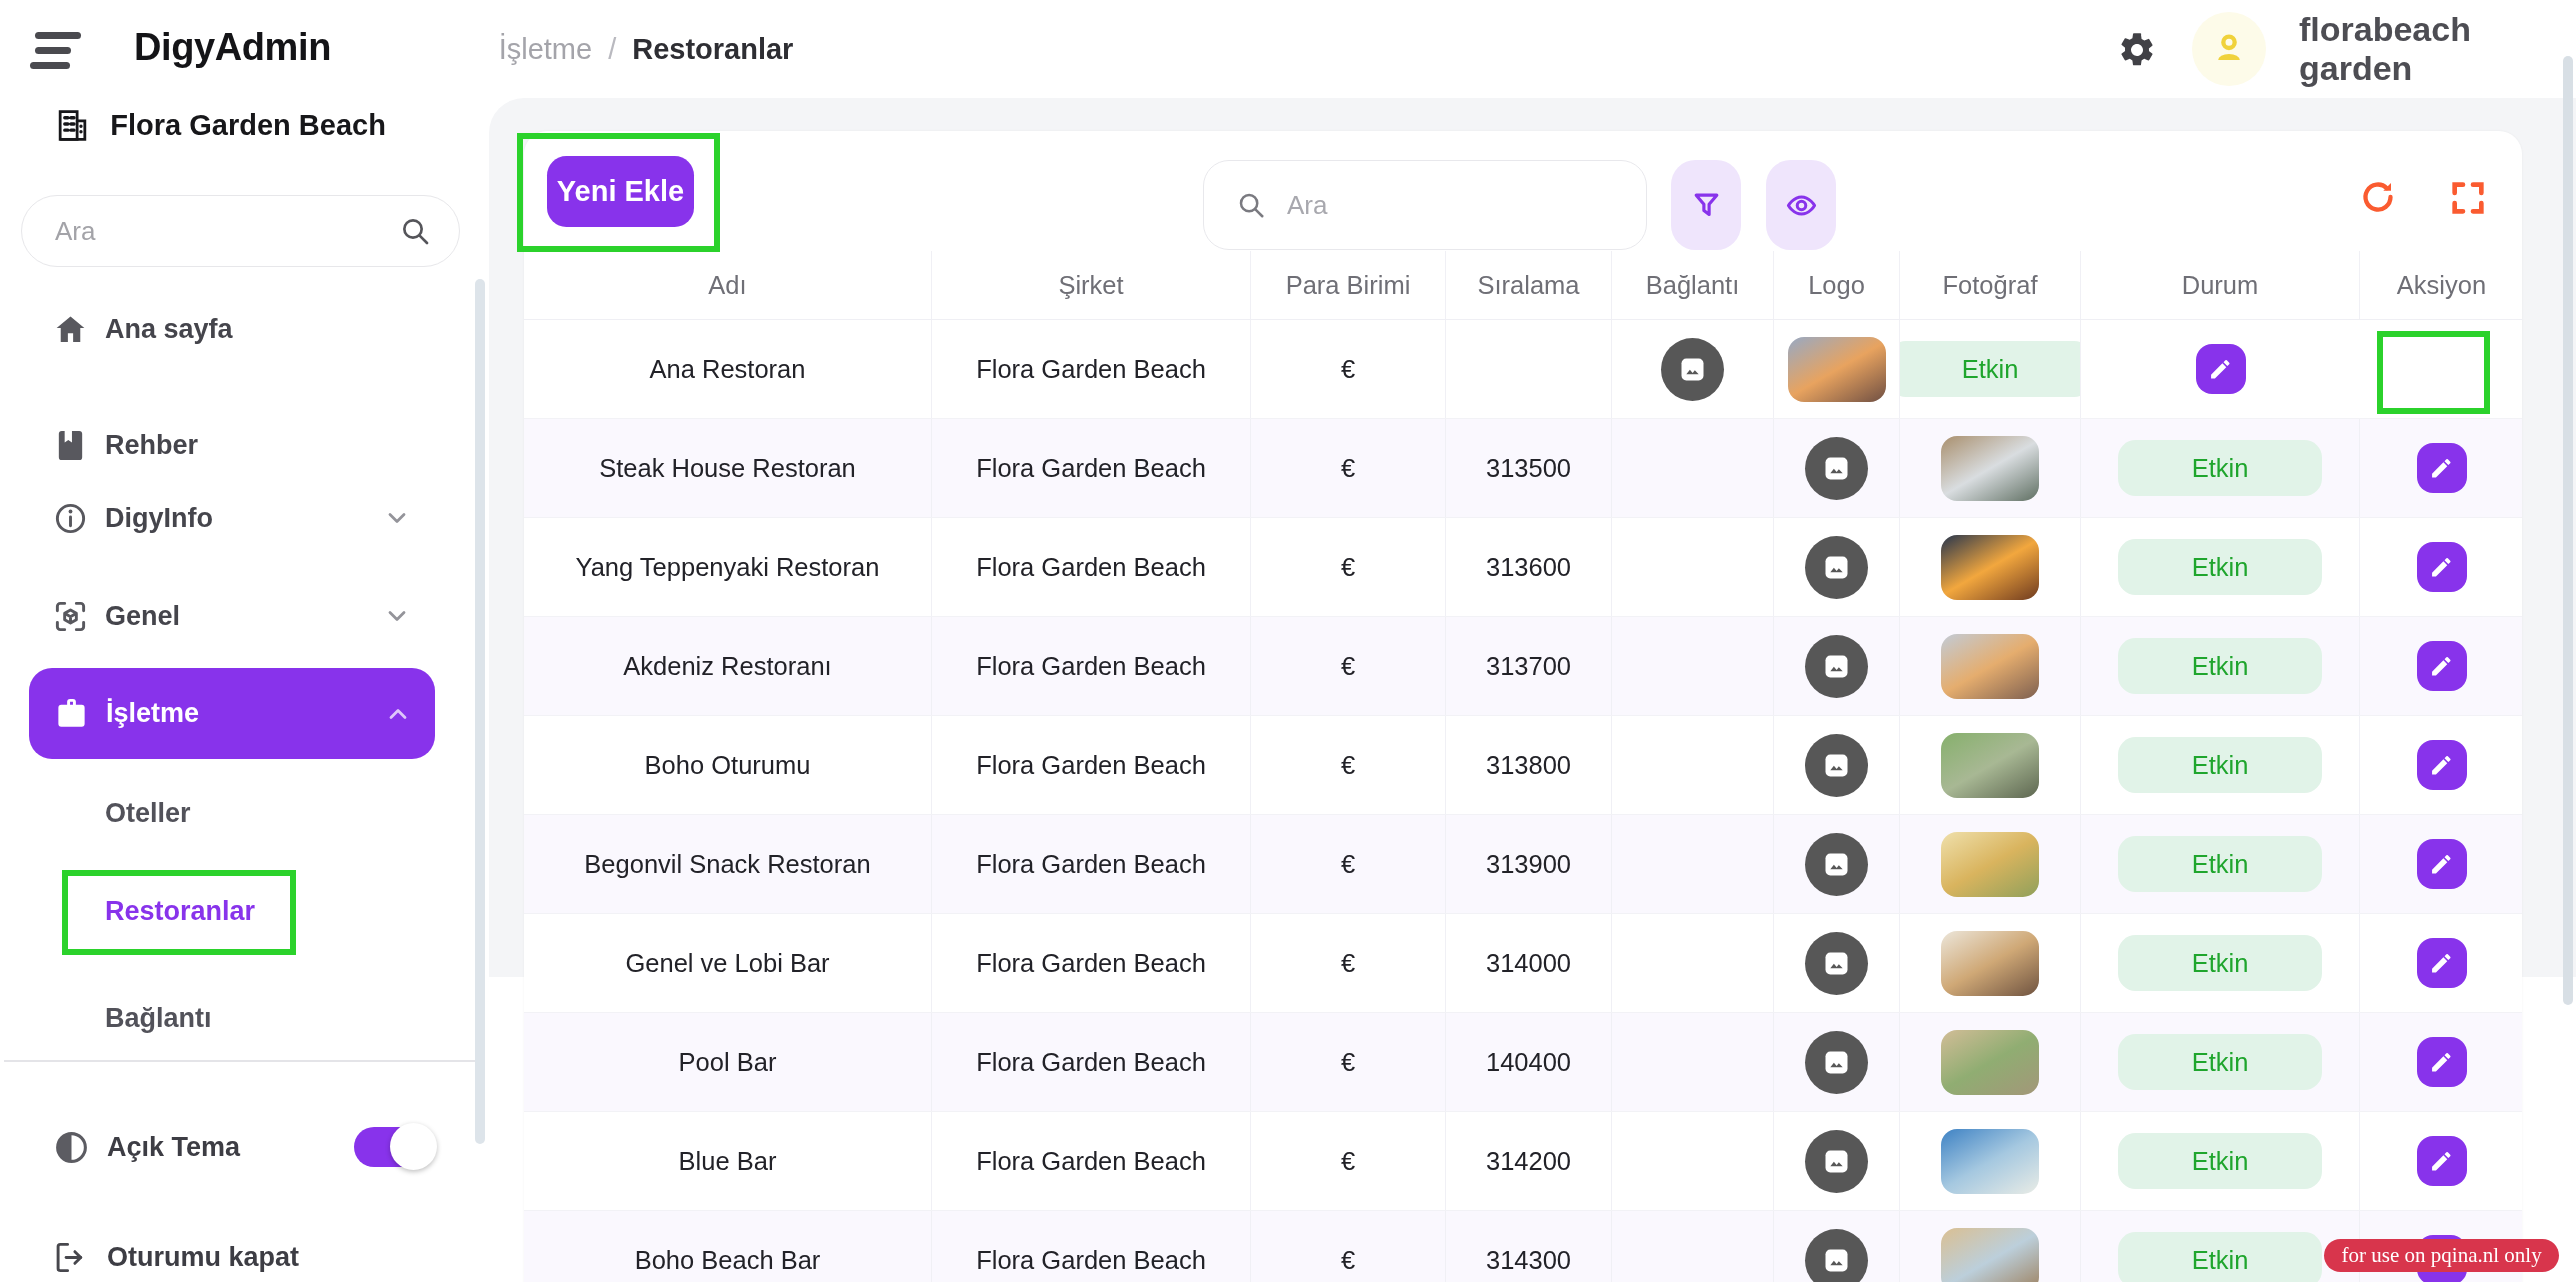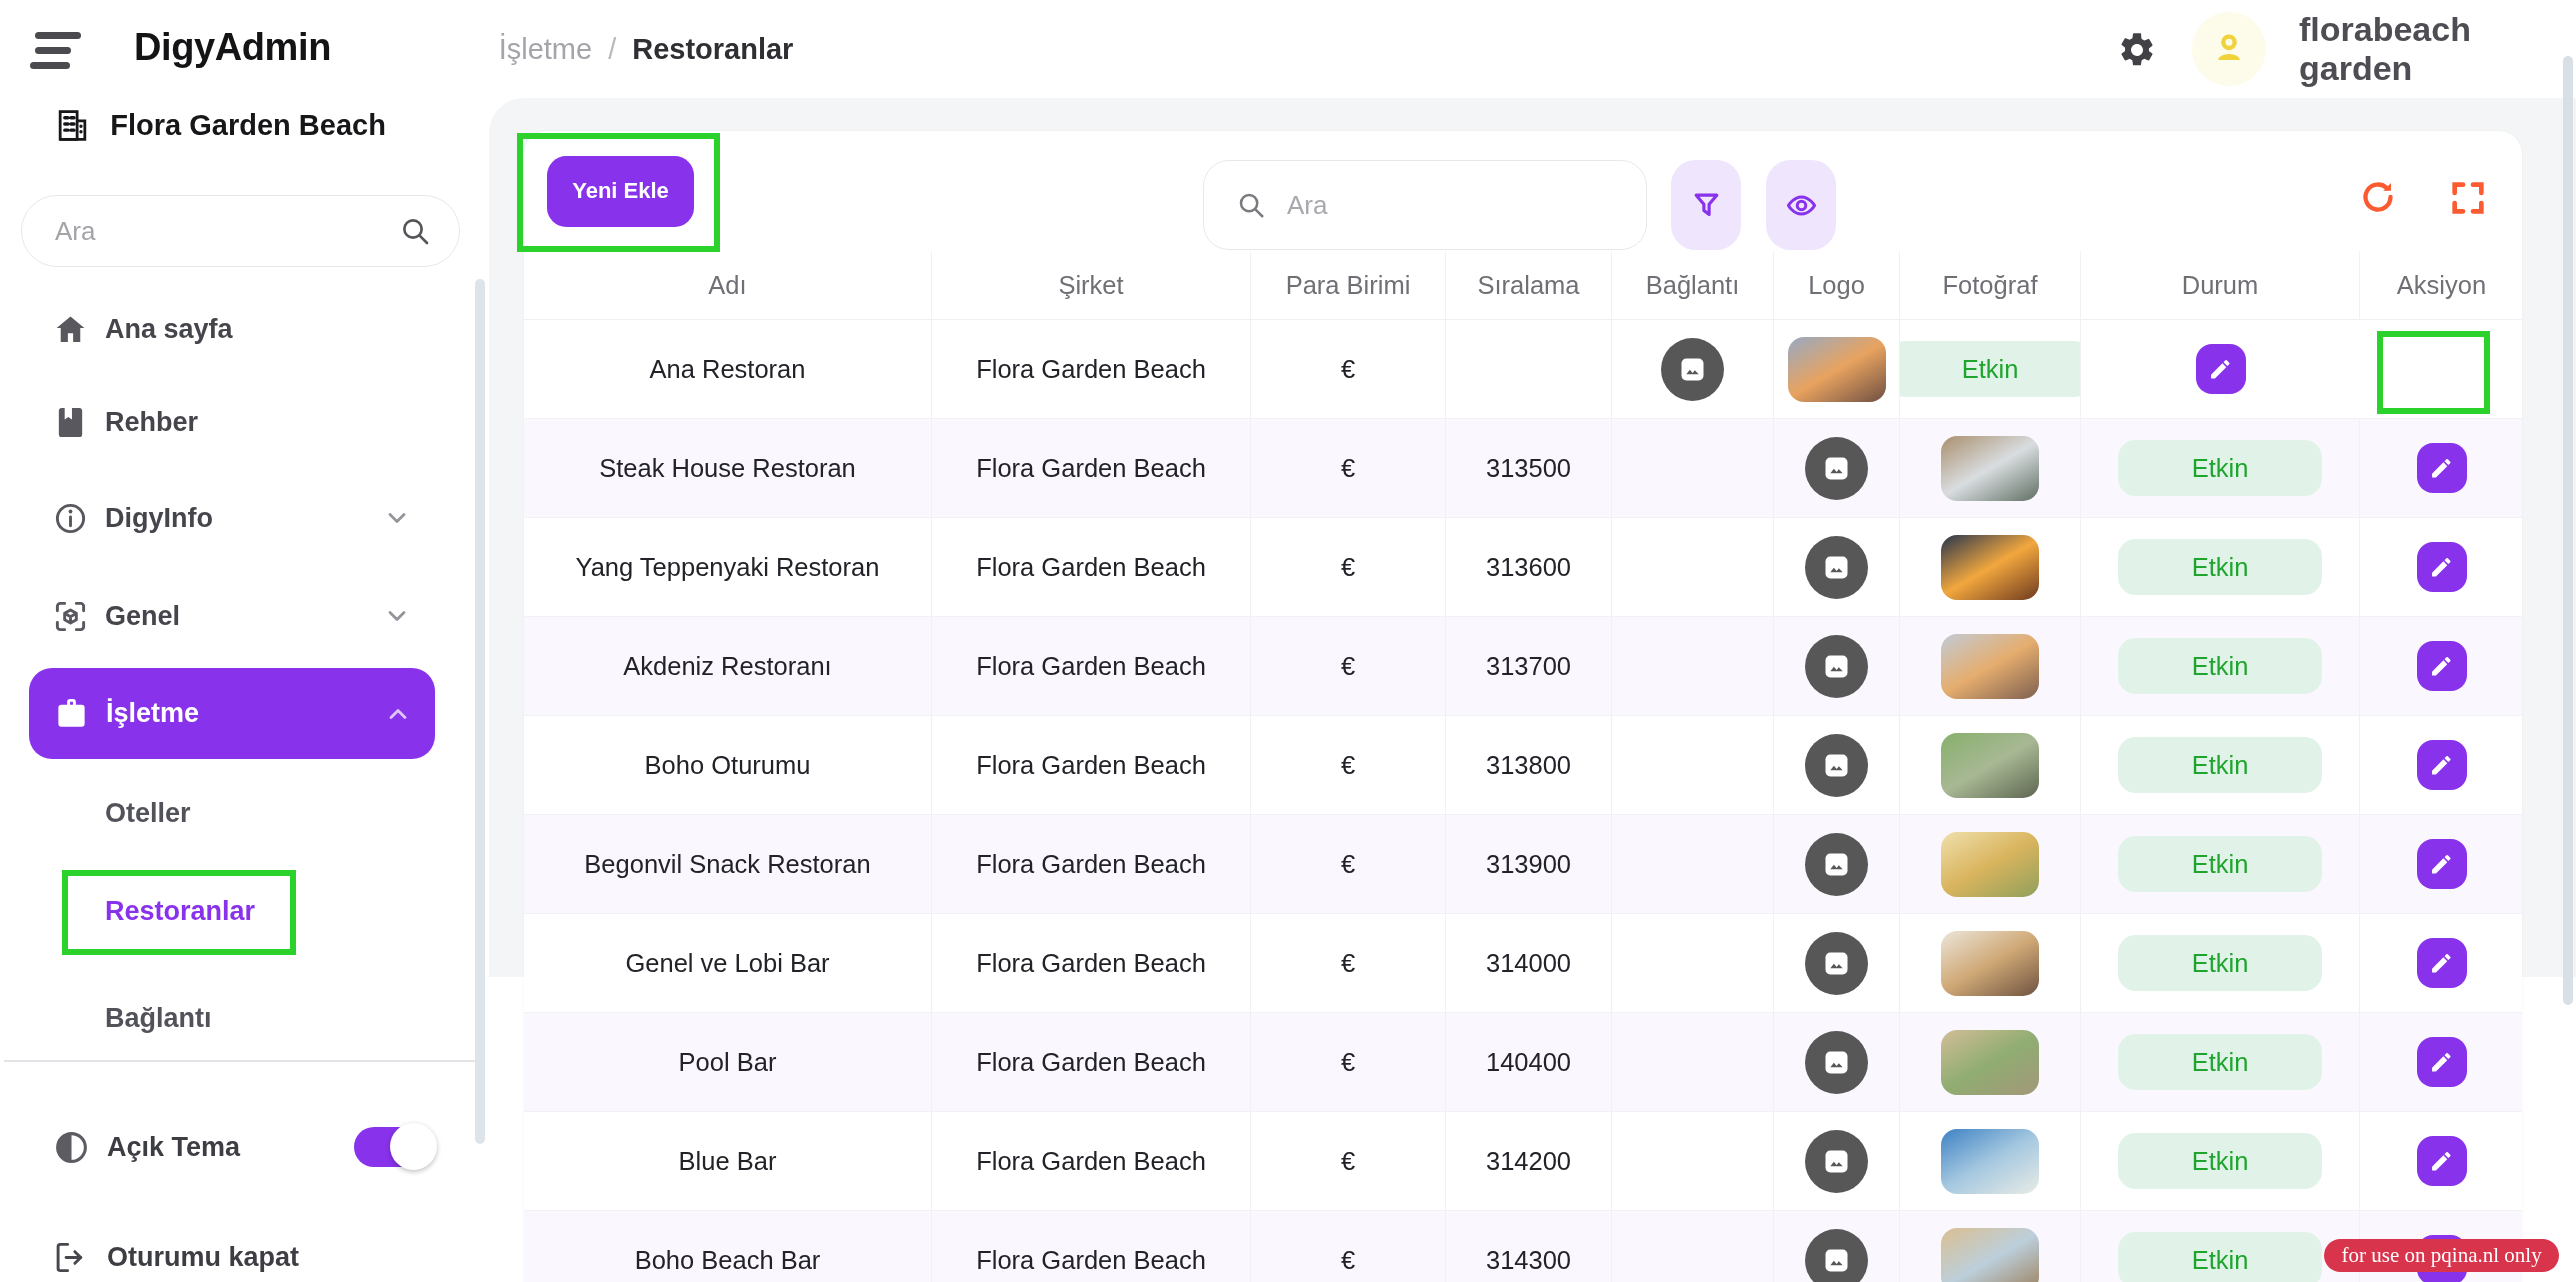"Yeni Ekle" .add-btn { font-size: 22px -> 29px }
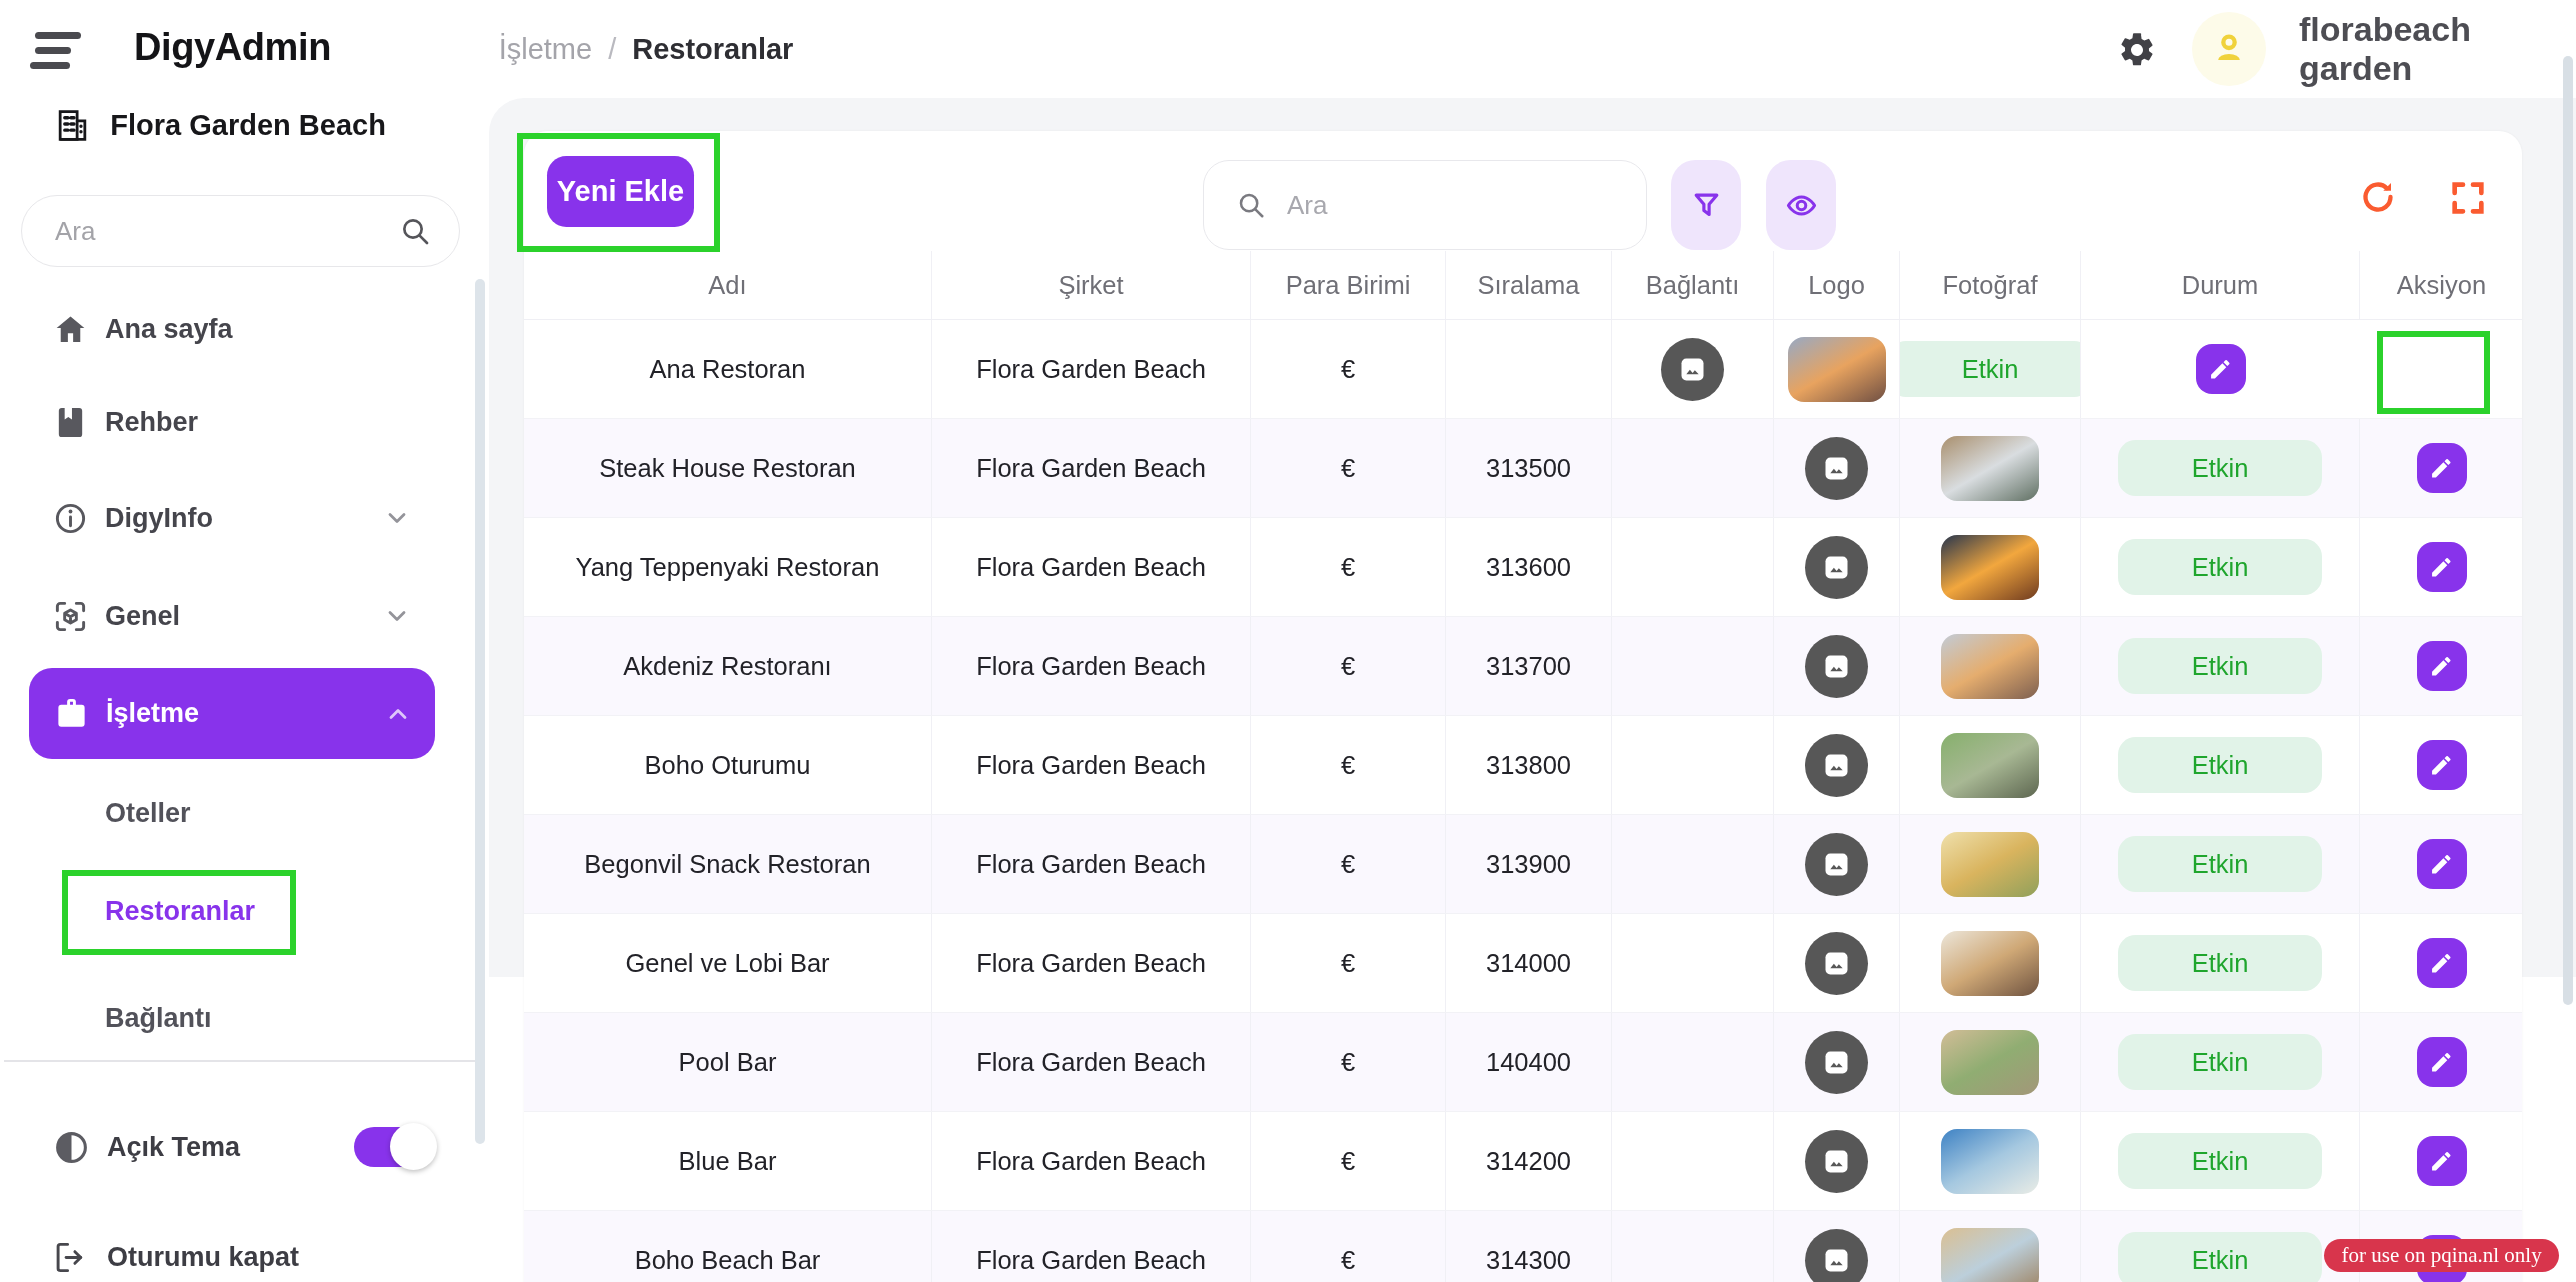"Rehber" div.nav-item { top: 391px -> 414px }
